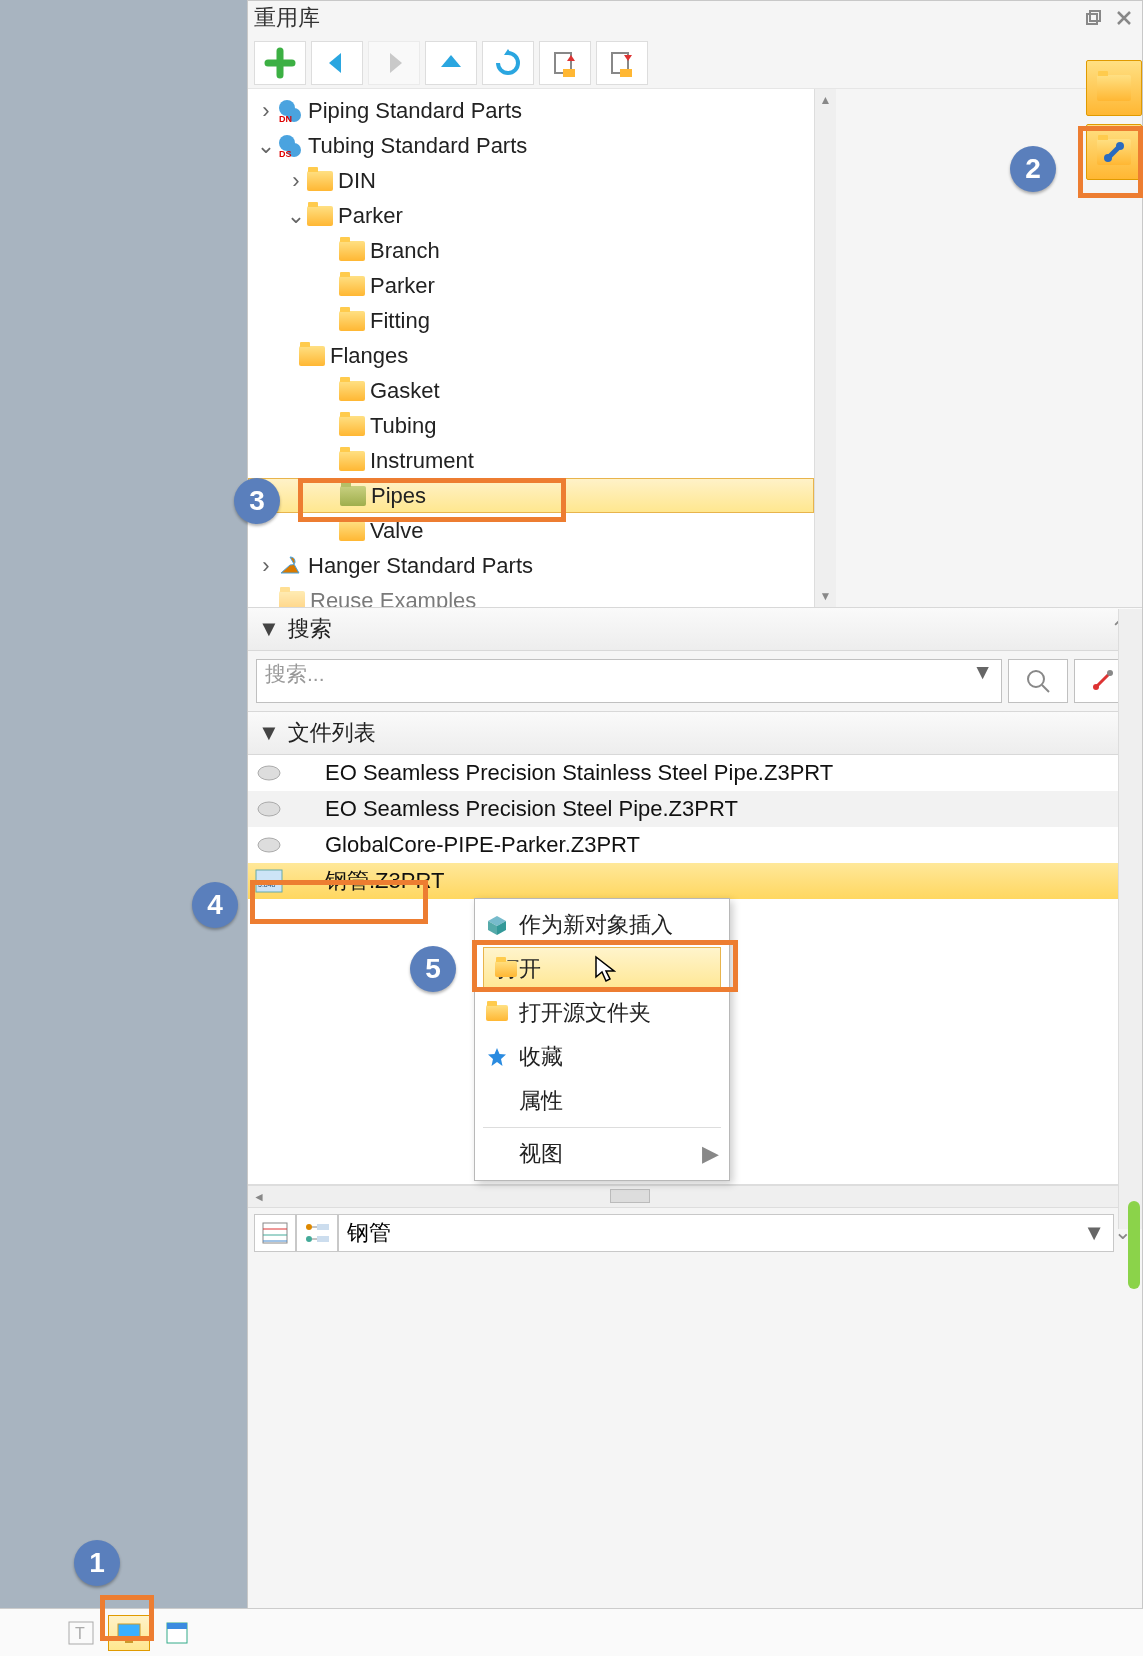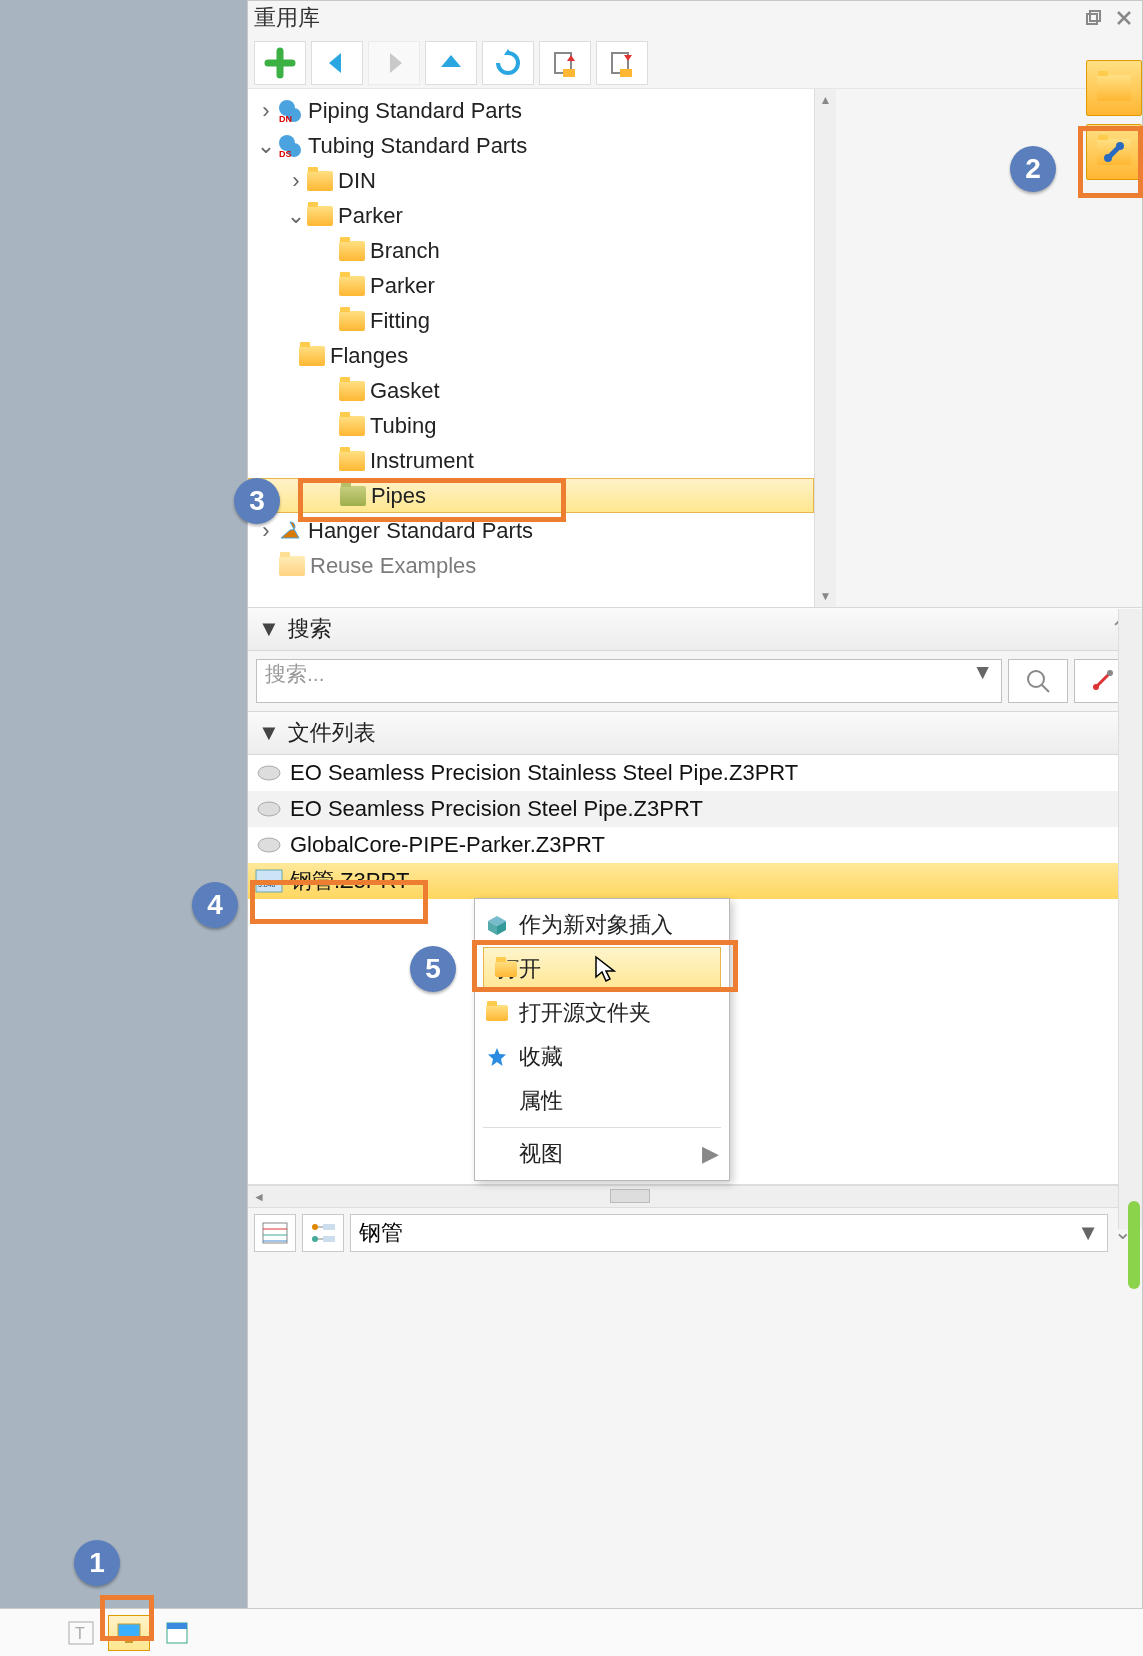"Valve" div.tree-item { html: none -> <div> <span> <span></span> </span> <span>Valve</span> </div> }
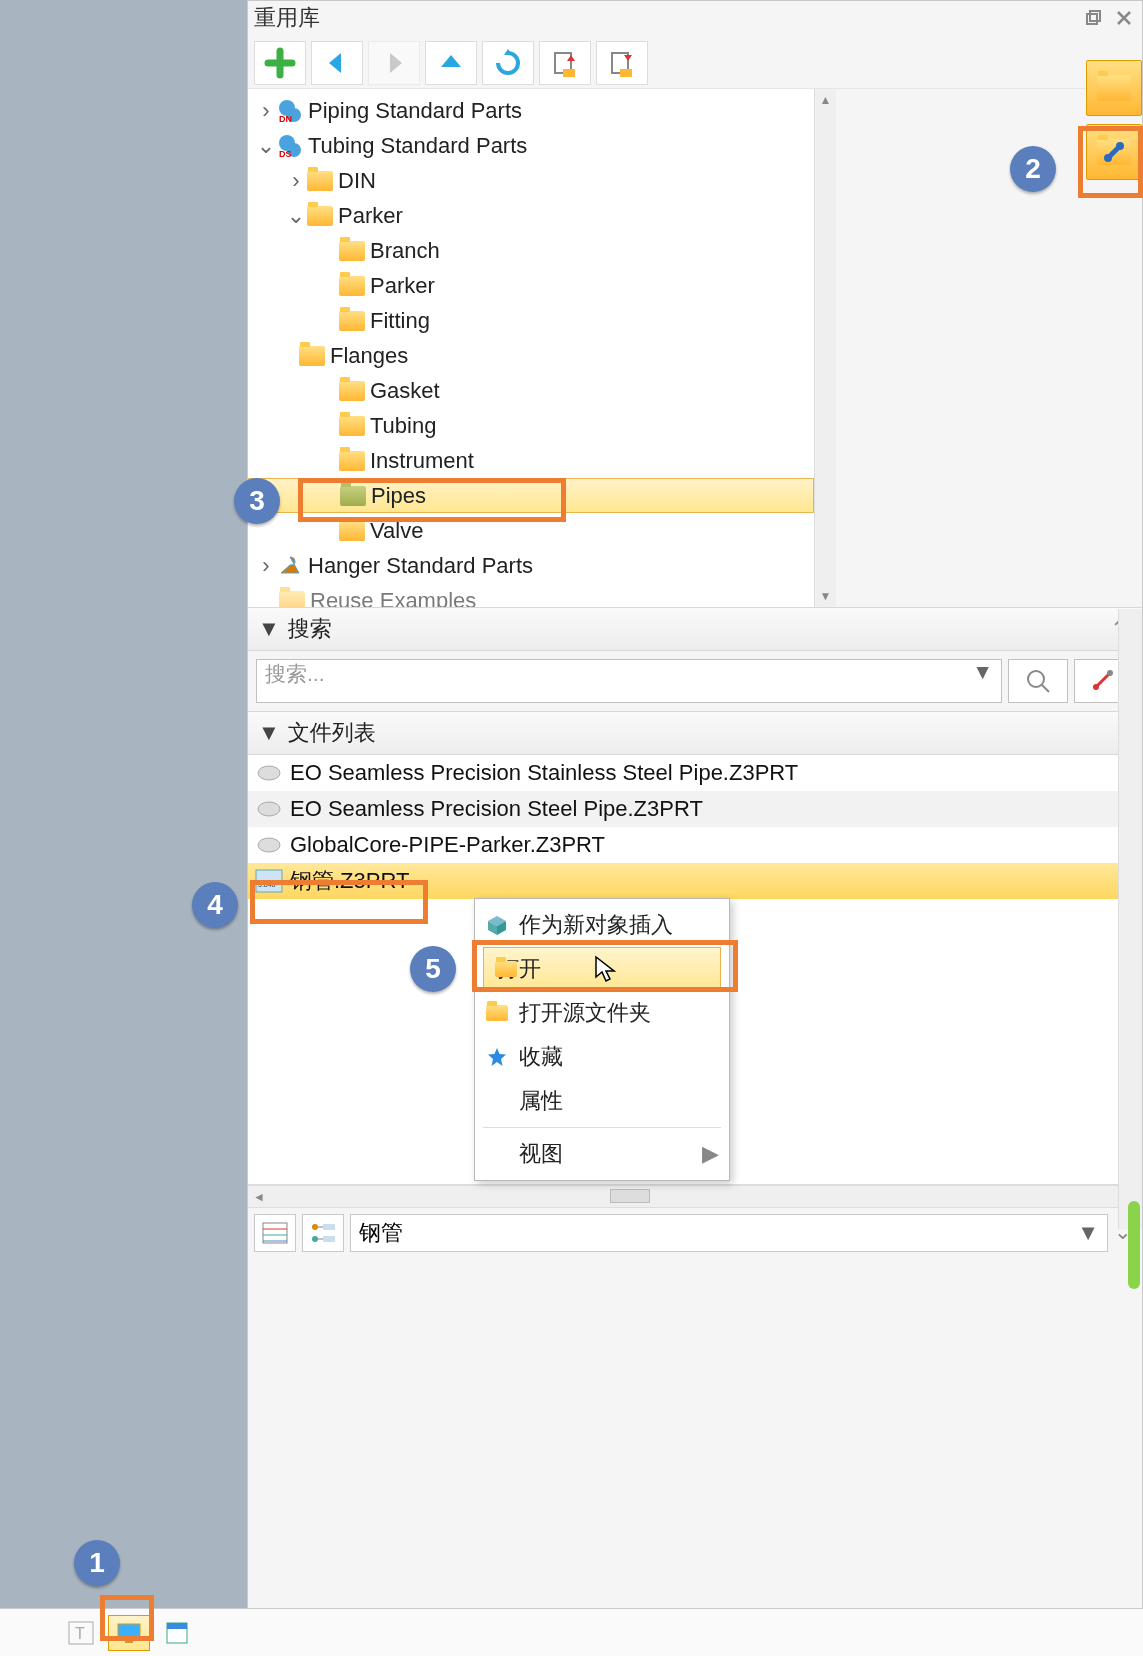"EO Seamless Precision Stainless Steel" .file-row { gap: none -> 35px }
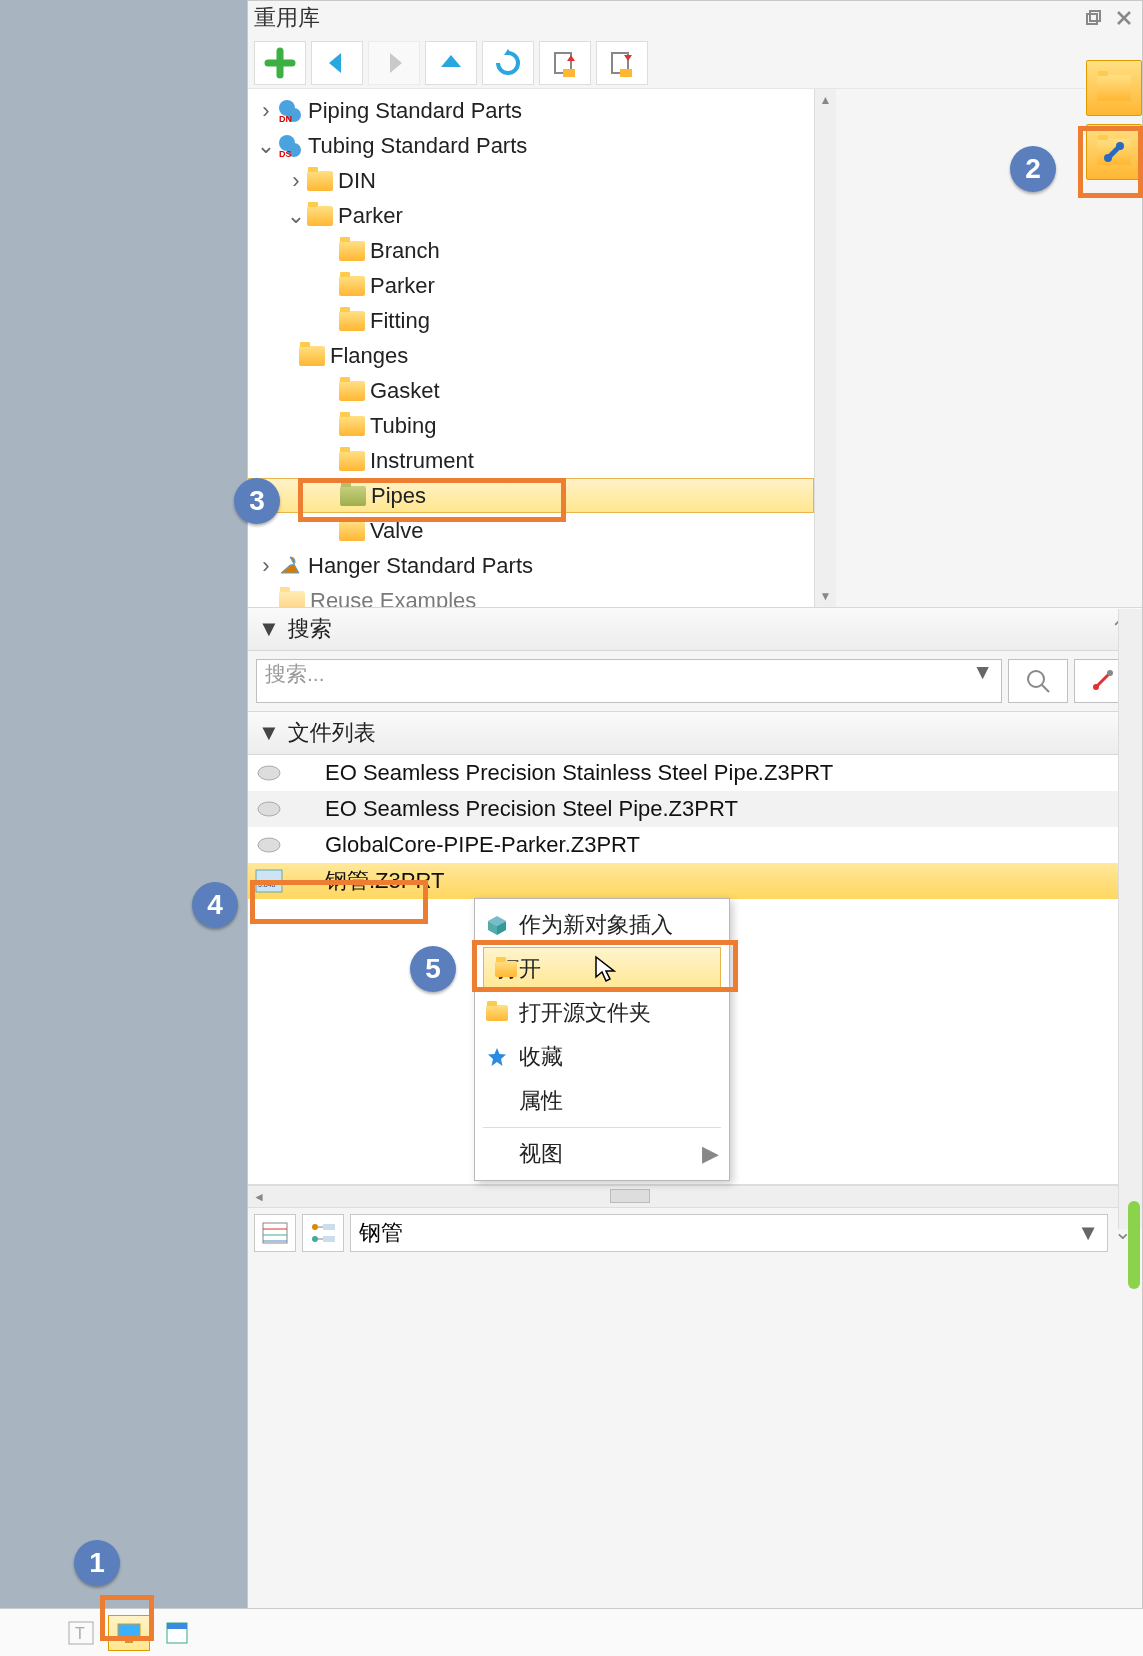"钢管" .bottom-bar { gap: 6px -> none }
